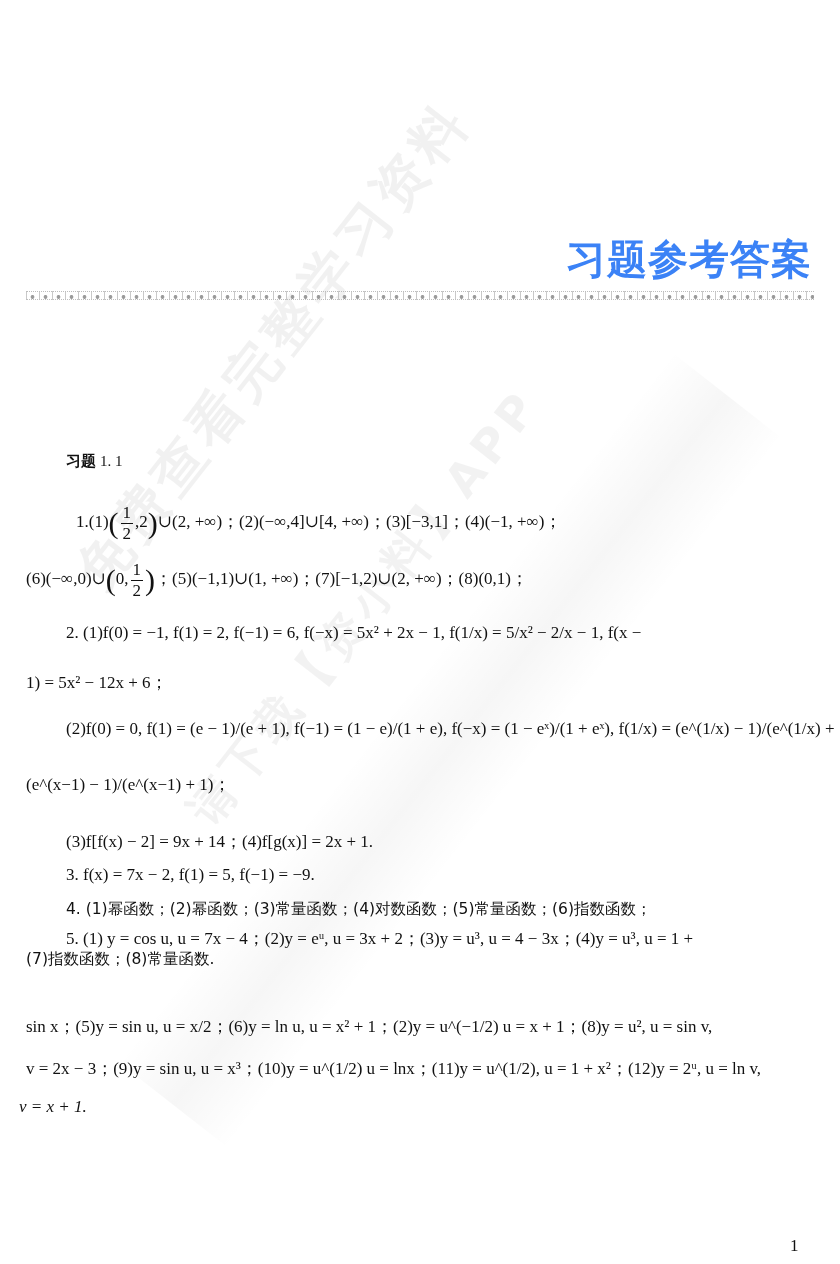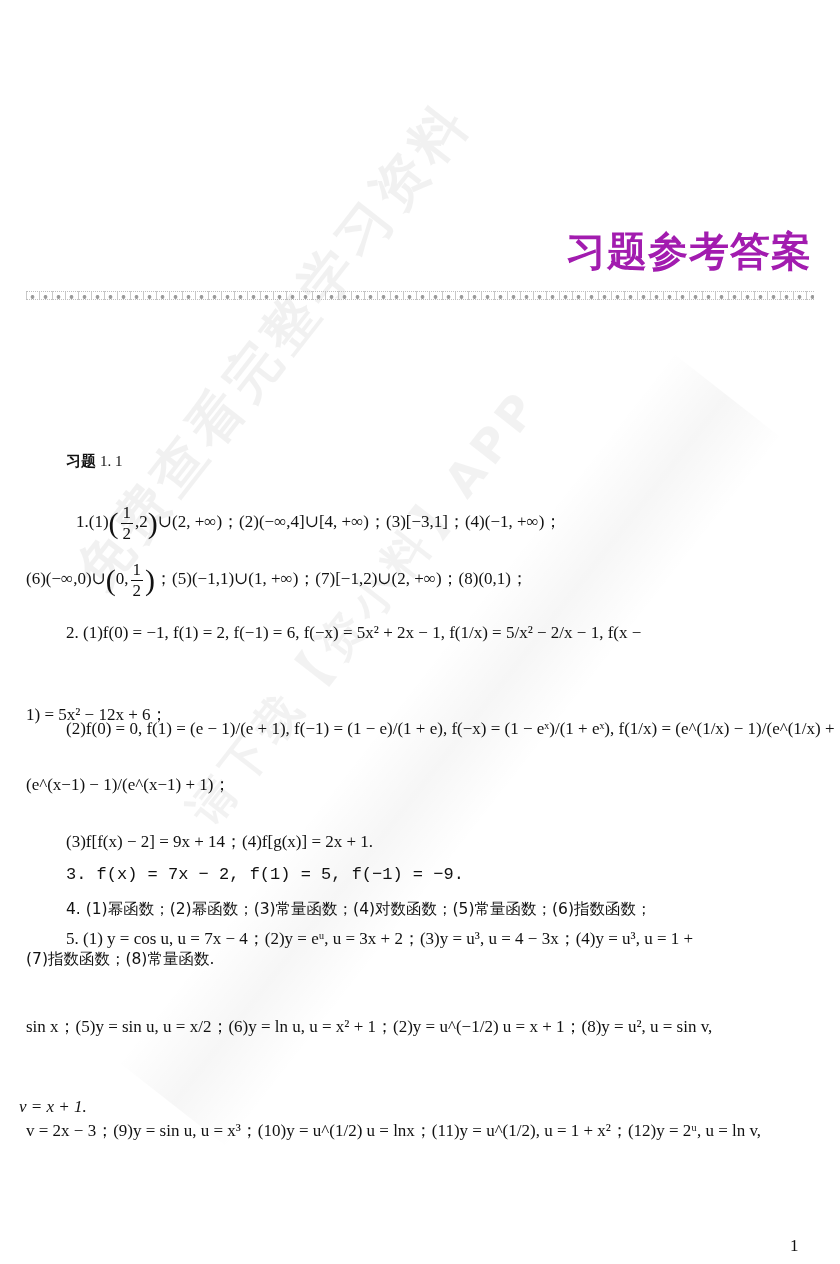"习题参考答案" .chapter-title { color: #a21caf -> #3b82f6; top: 224px -> 232px }
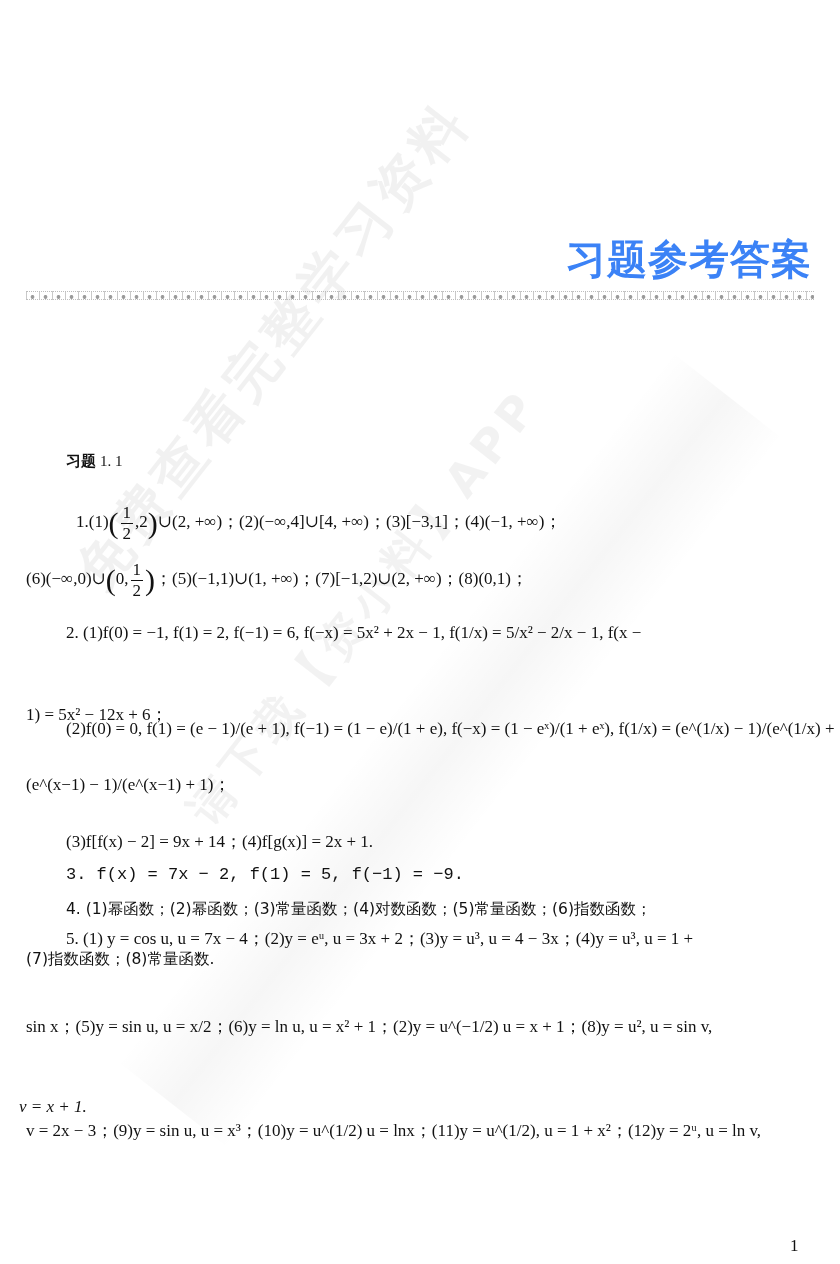"1) = 5x² − 12x" div.line { margin-top: 32px -> none }
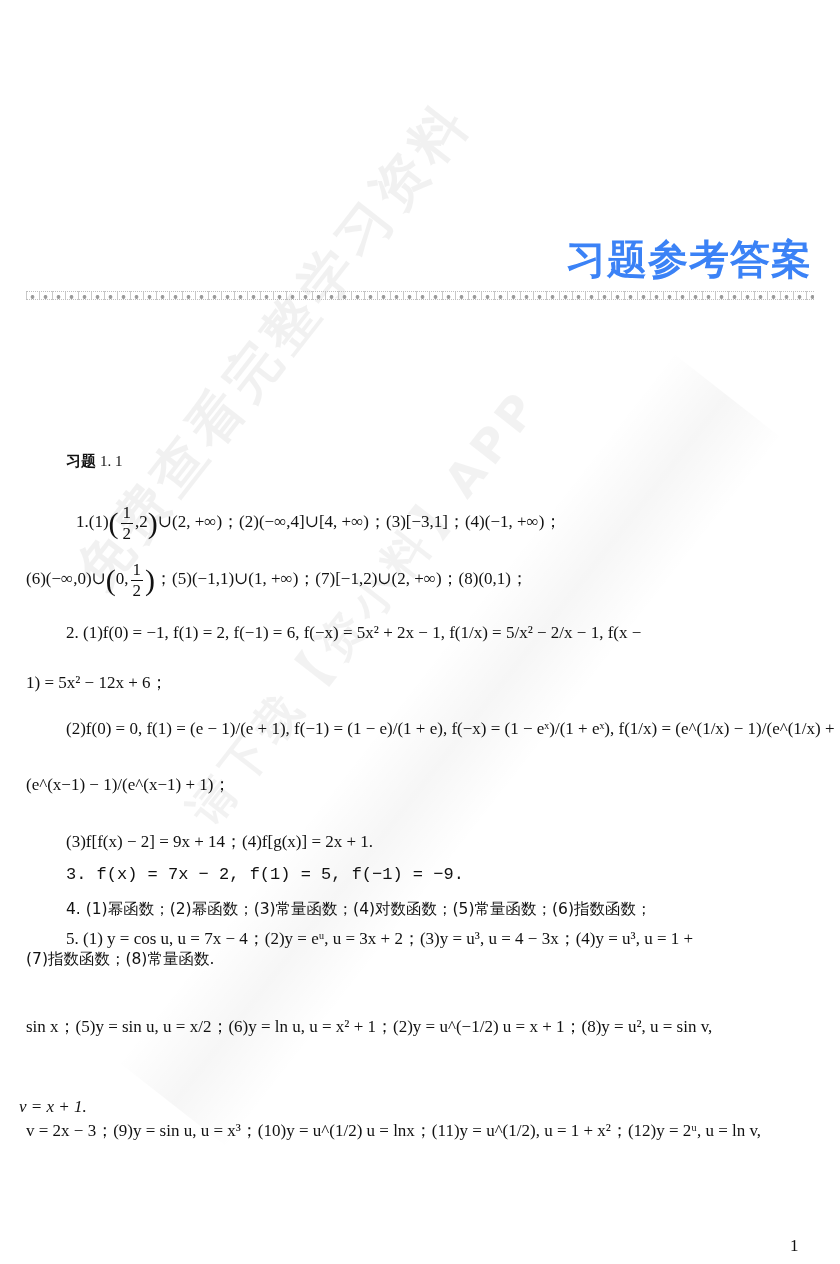"3. f(x) = 7x −" div.line { font-family: Liberation Mono, monospace -> none }
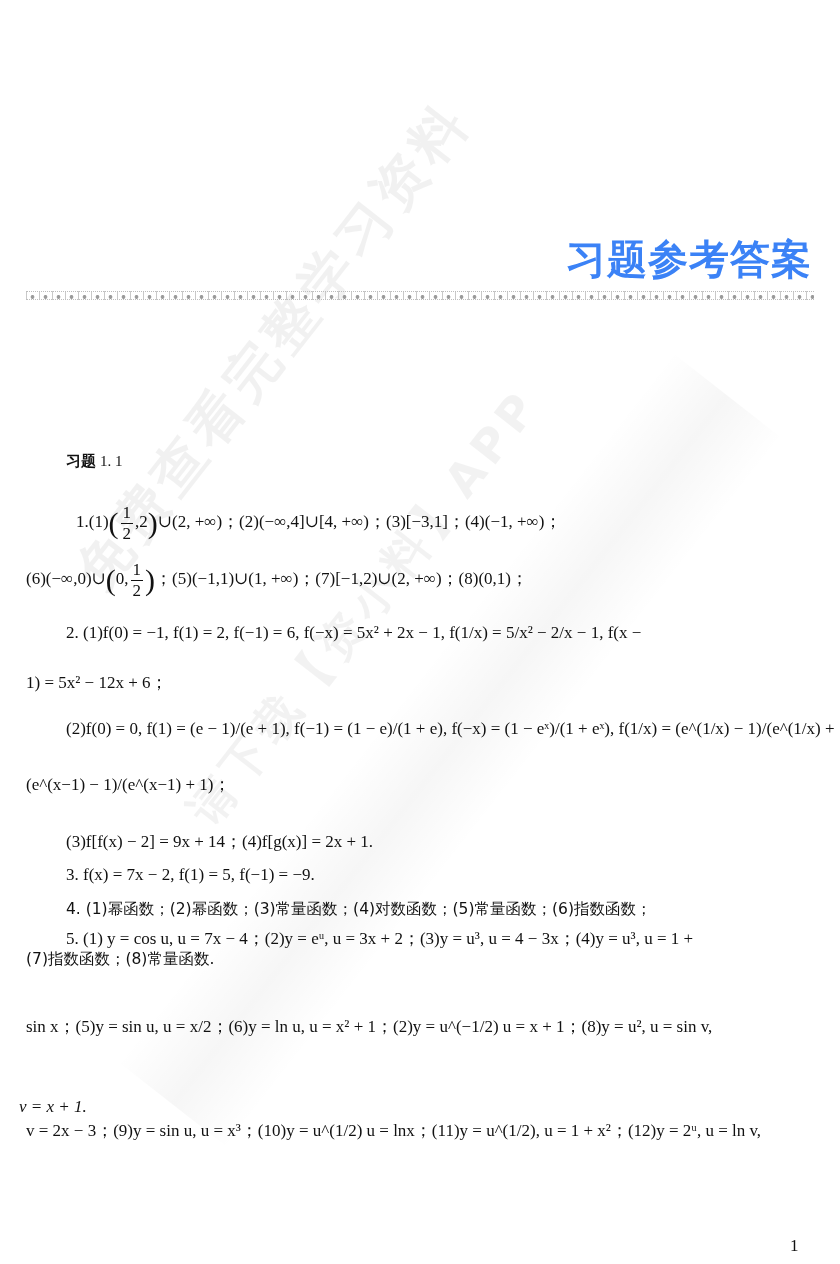"v = 2x − 3；(9)y" div.line { top: 1122px -> 1060px }
